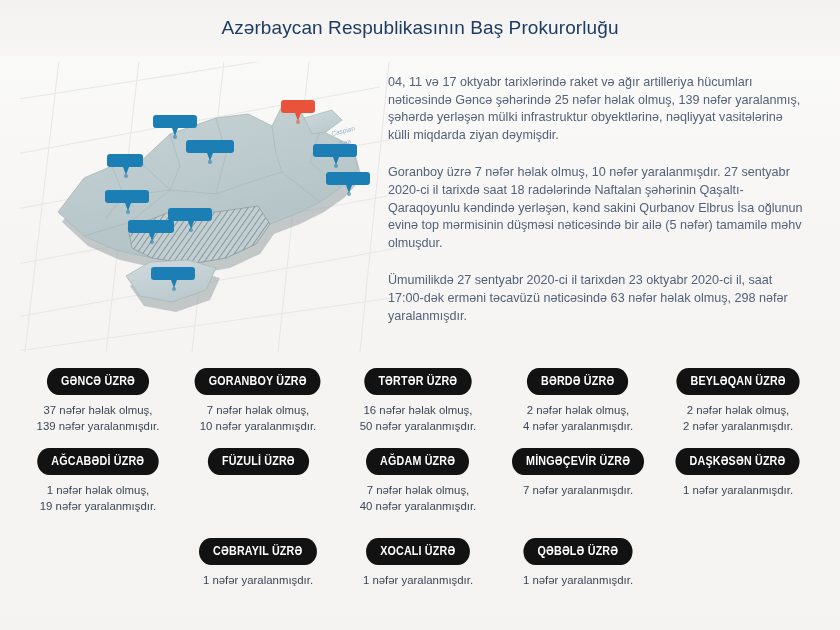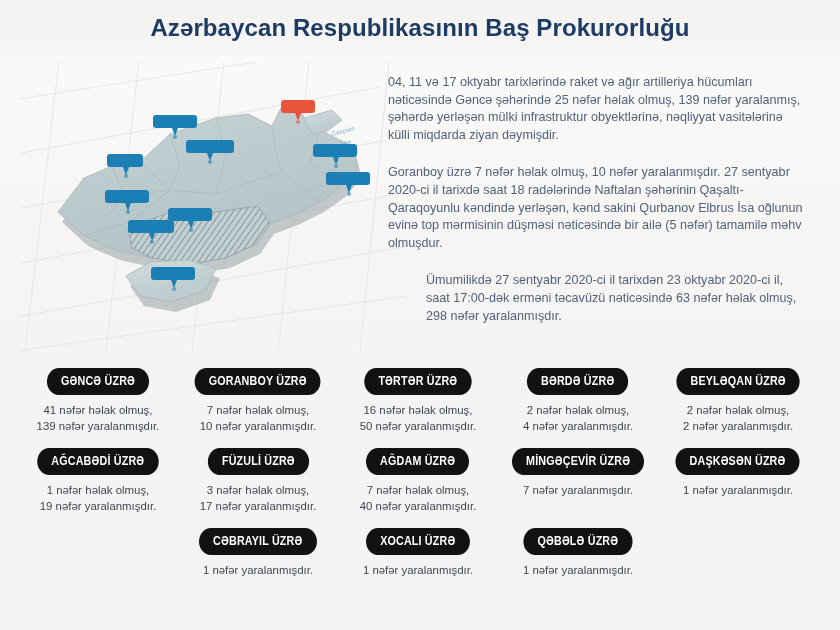"Azərbaycan Respublikasının Baş" .header-title { font-size: 24px -> 19px; font-weight: bold -> normal }
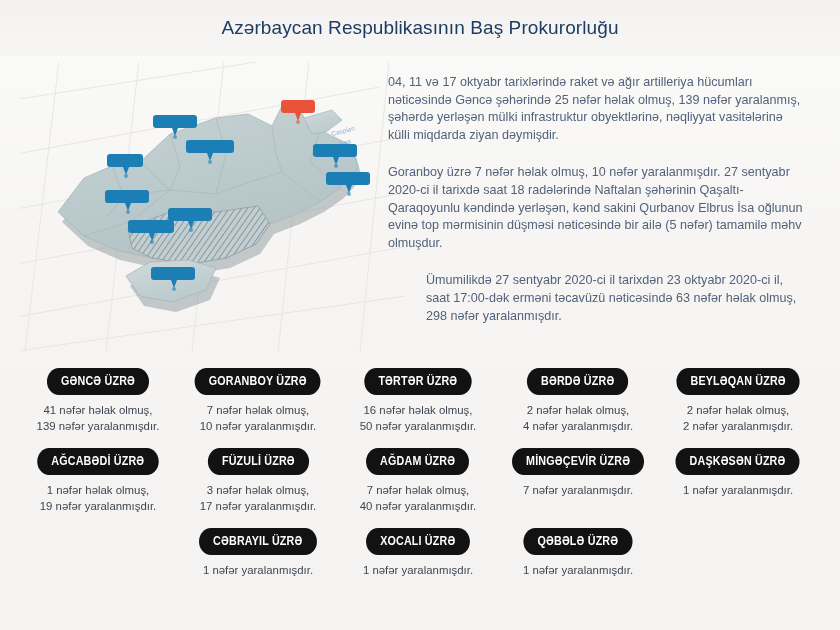"Ümumilikdə 27 sentyabr 2020-ci il" .para:last-child { margin-left: 38px -> none }
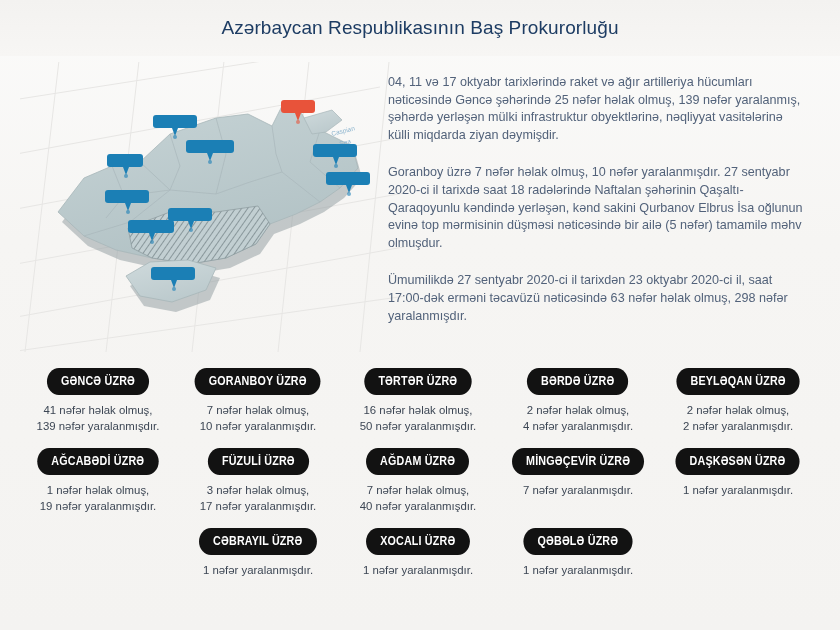"41 nəfər həlak olmuş," div { text: 41 -> 37 }
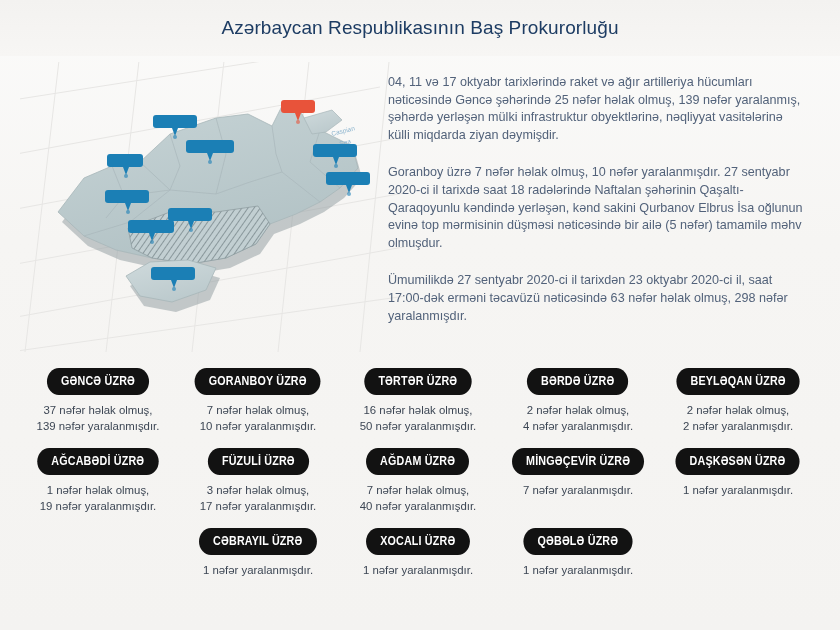"AĞCABƏDİ ÜZRƏ" .row-2 { margin-bottom: 14px -> 24px }
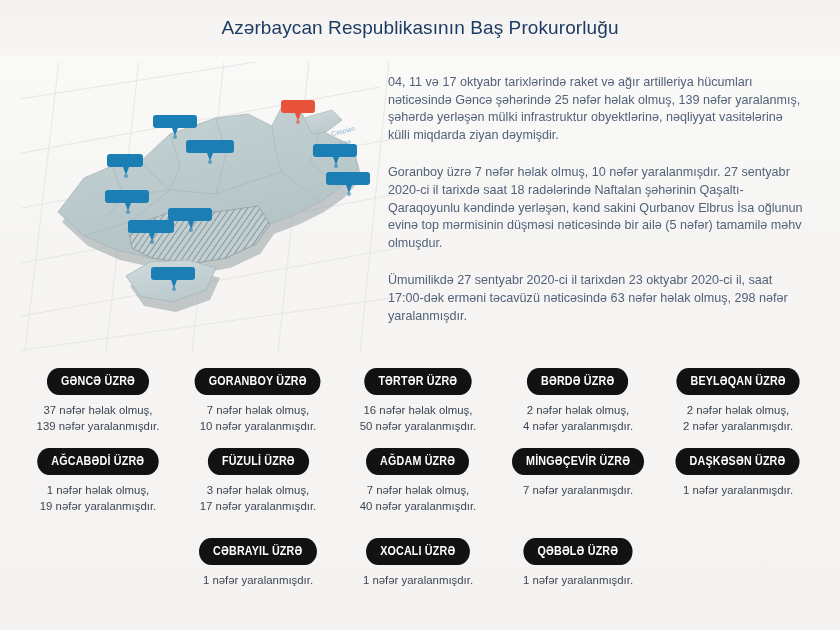"3 nəfər həlak olmuş," div.card-lines { html: <div> <div>3 nəfər həlak olmuş,</div> <div>17 nəfər yaralanmışdır.</div> </div> -> none }
